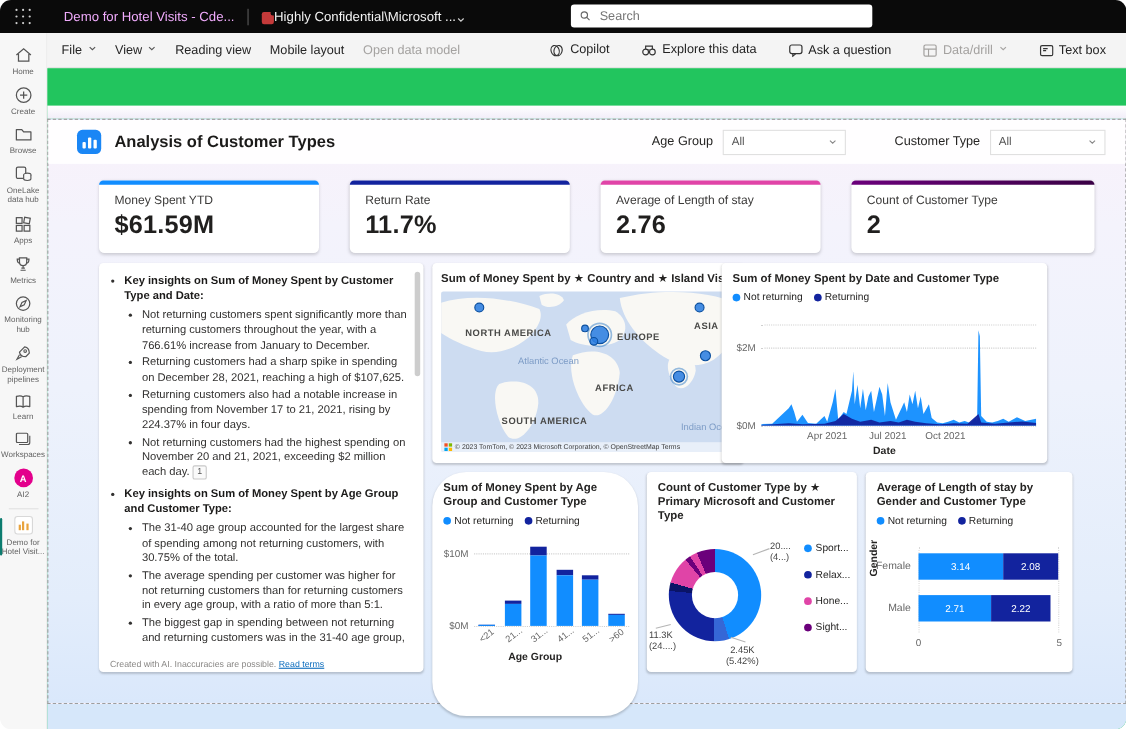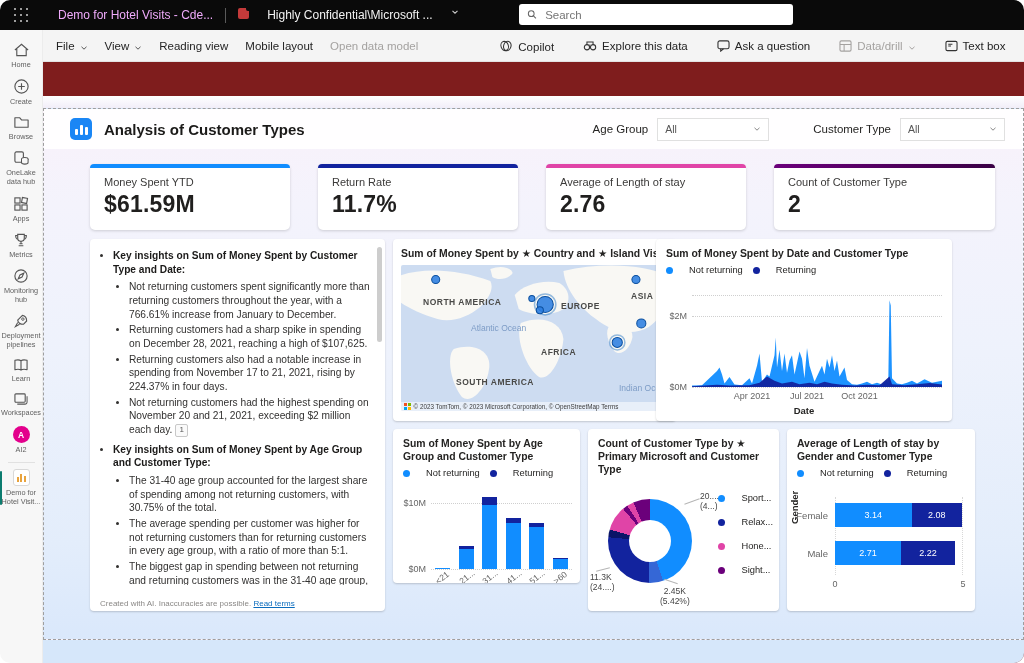"Highly Confidential\Microsoft ..." .sens-chip { align-items: flex-start -> flex-end; gap: 18px -> 0 }
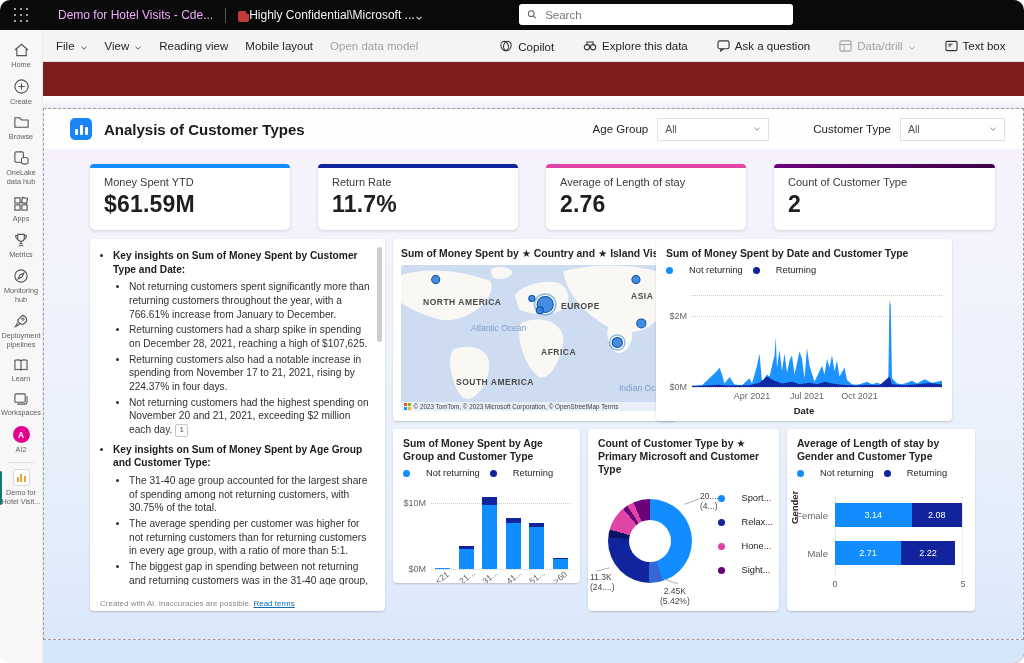"File" .rb-item { align-items: flex-end -> flex-start }
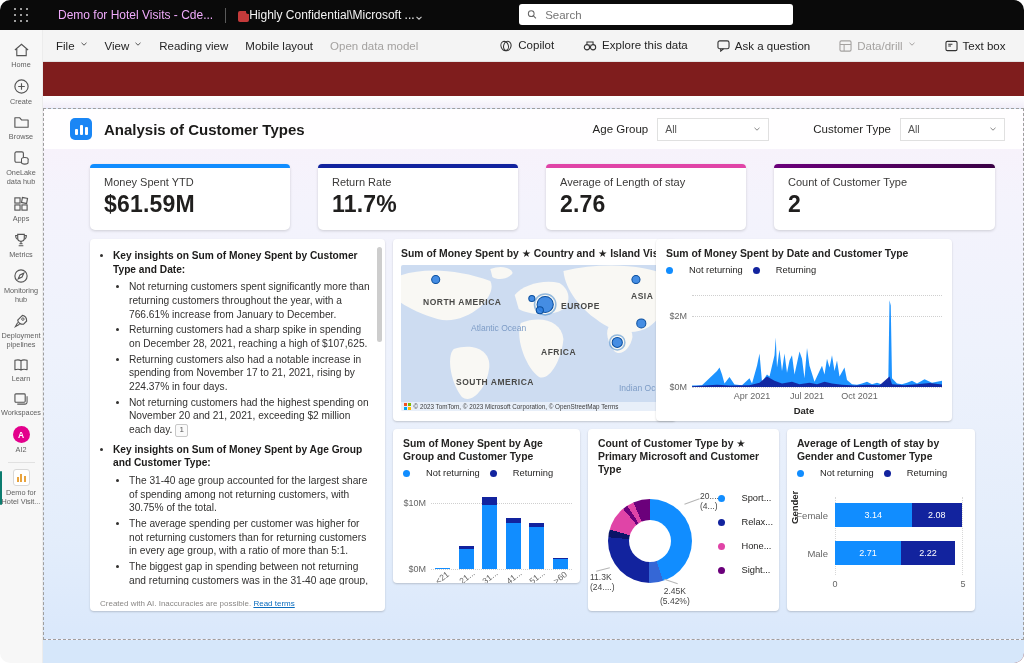"Analysis of Customer Types" .wrapper { background: #7f1d1d -> #22c55e }
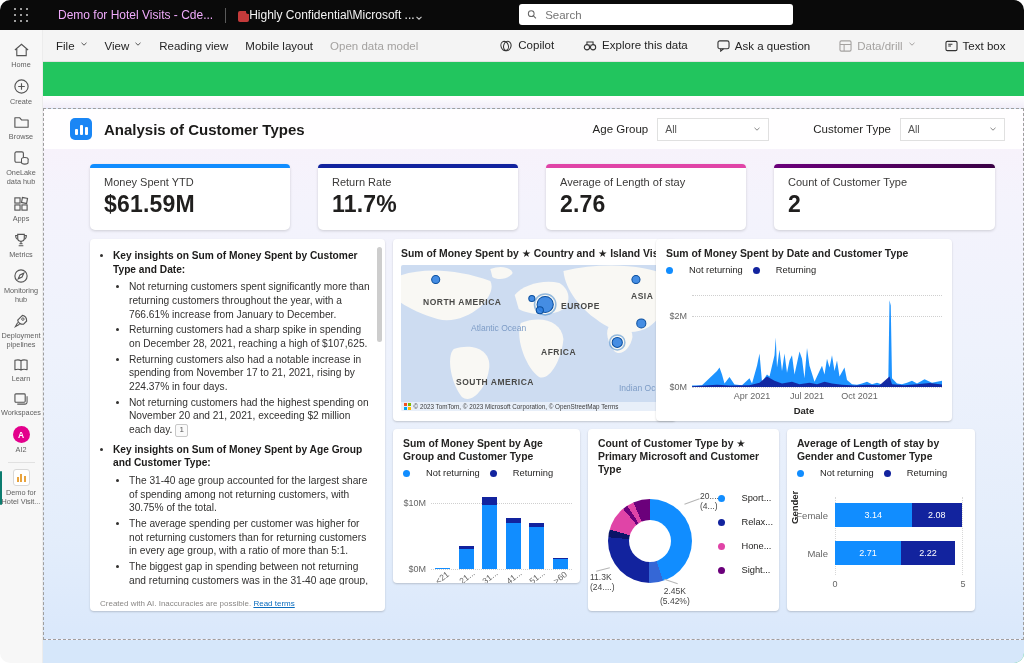"Not returning" .leg { gap: 16px -> 3px }
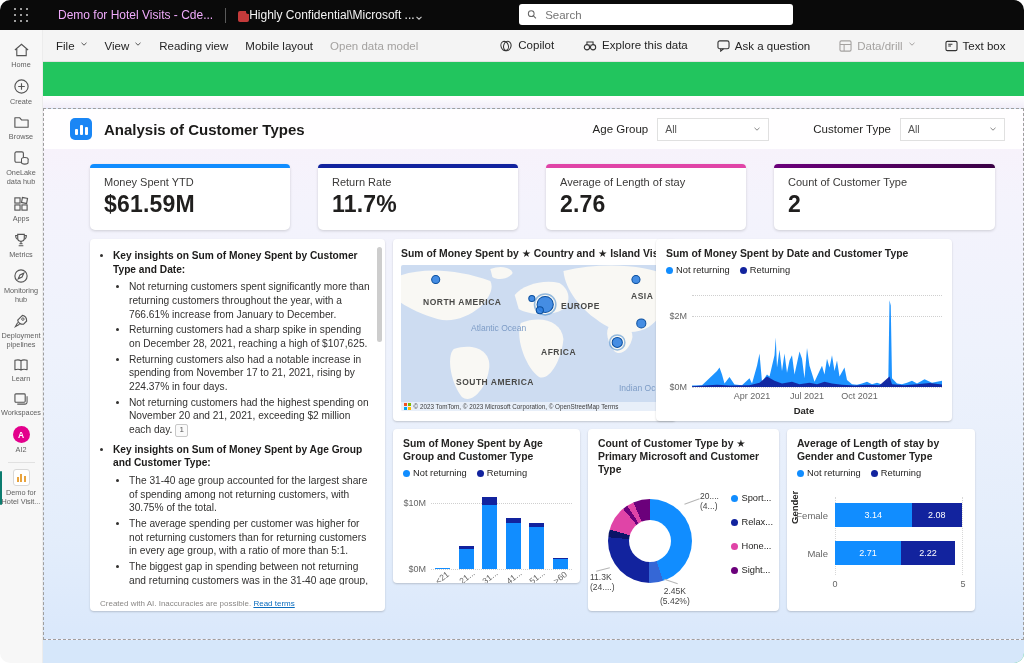"Sum of Money Spent by Age" .colv { border-radius: none -> 31px; height: 154px -> 222px }
